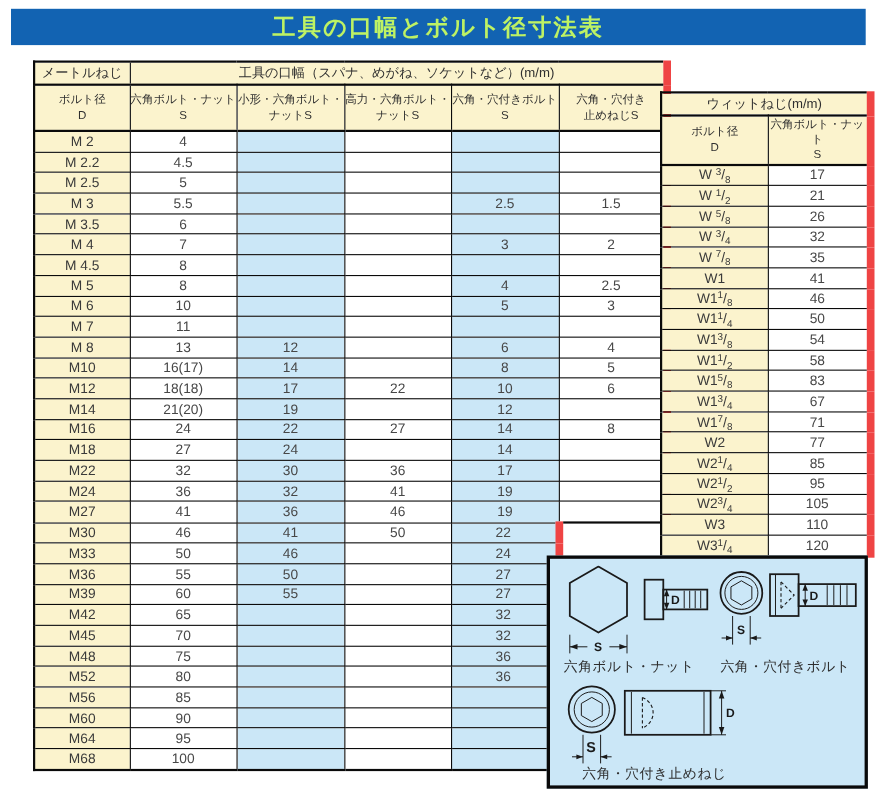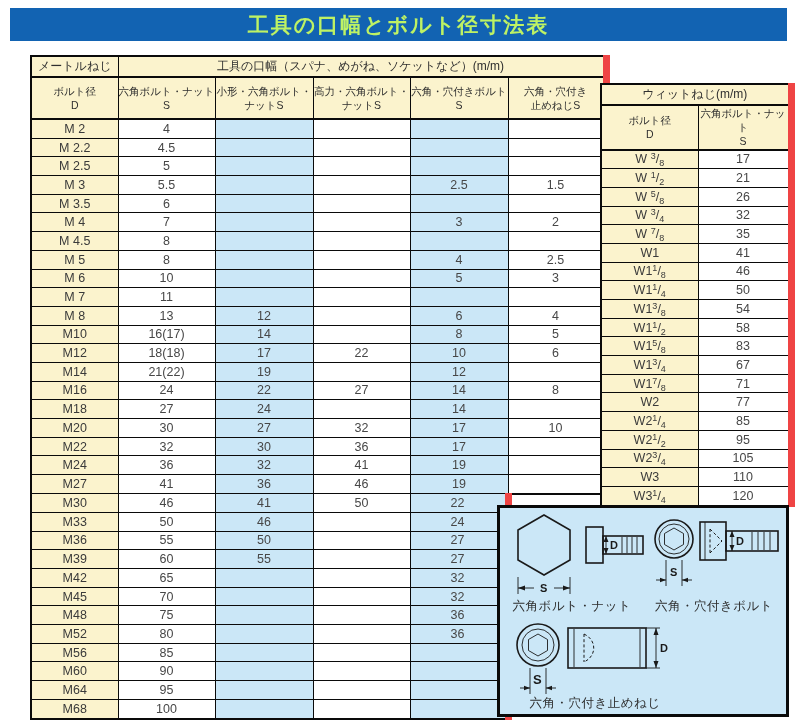"21(22)" td { text: 22 -> 20 }
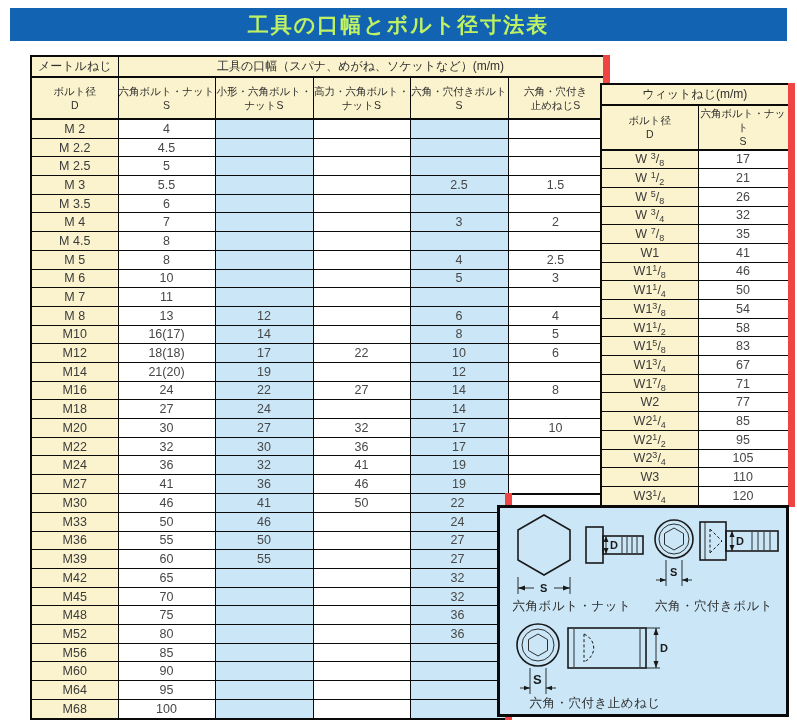"M20" tr { html: <tr> <td>M20</td> <td>30</td> <td>27</td> <td>32</td> <td>17</td> <td>10</td> </tr> -> none }
